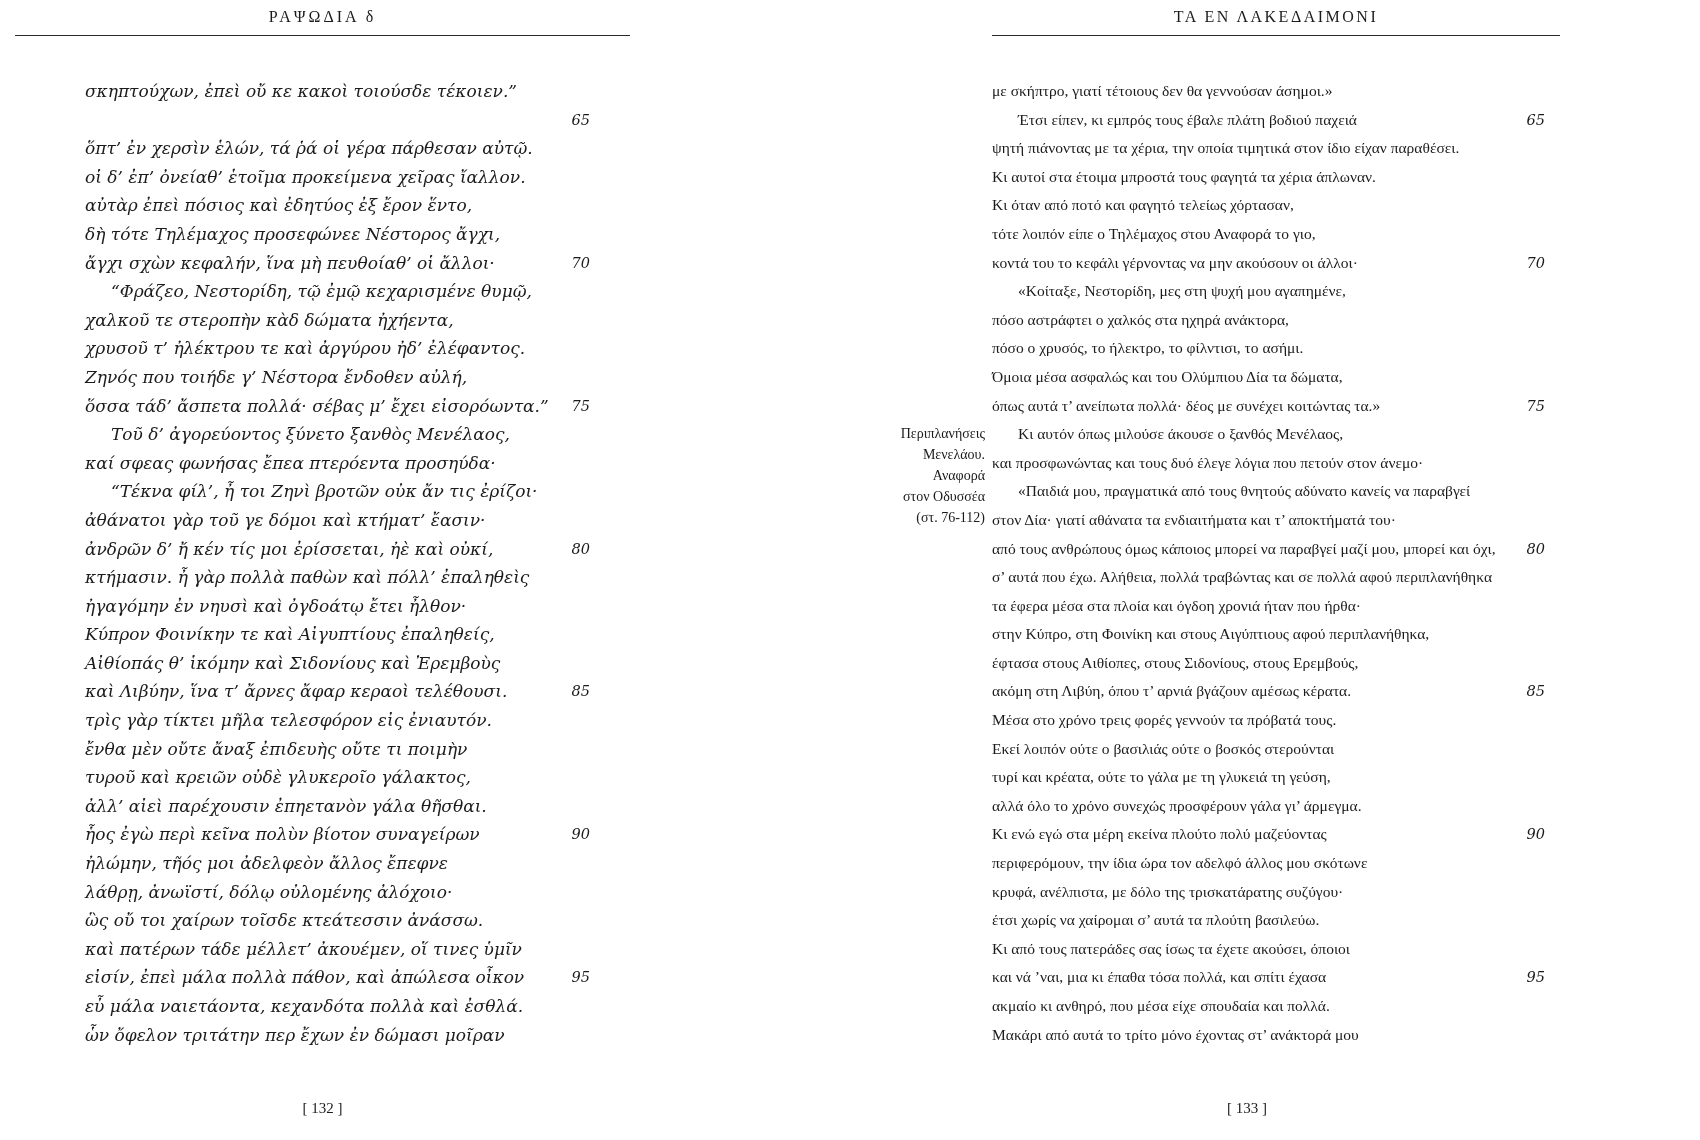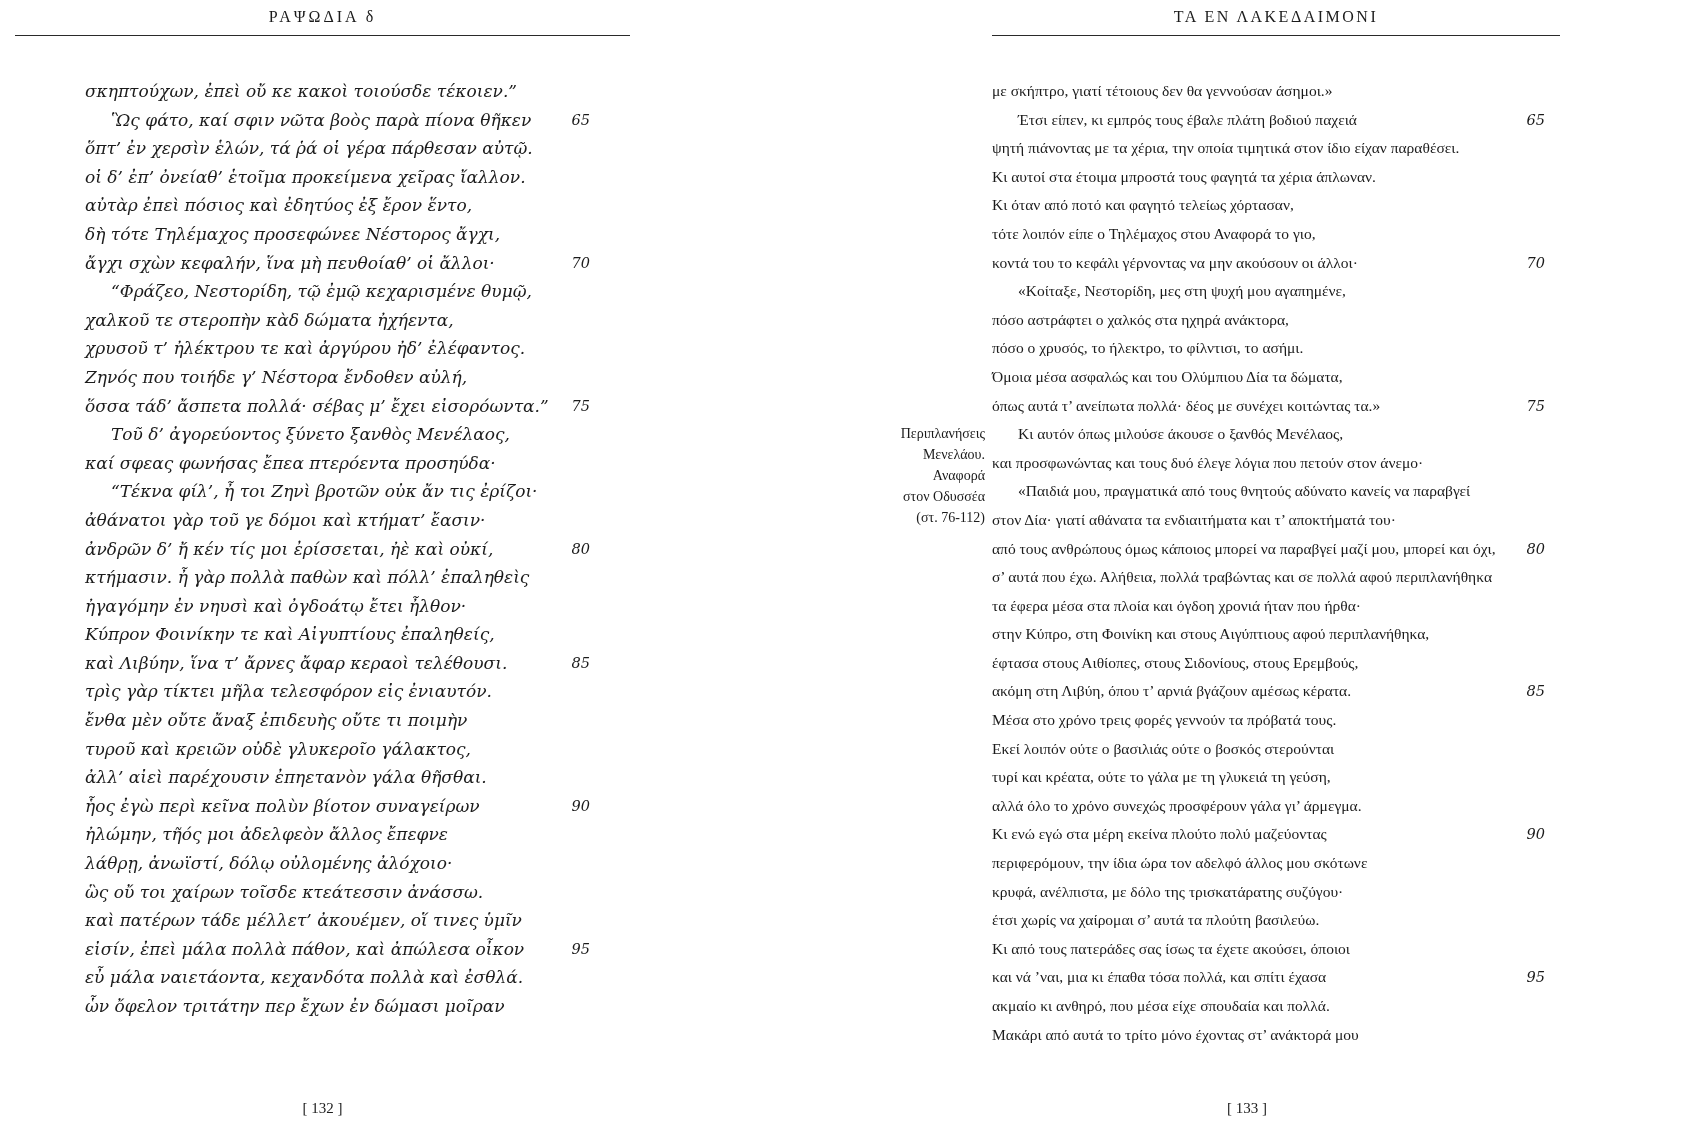"Ὣς φάτο, καί σφιν νῶτα" span.vtext { html: <span>Ὣς φάτο, καί σφιν νῶτα βοὸς παρὰ πίονα θῆκεν</span> -> none }
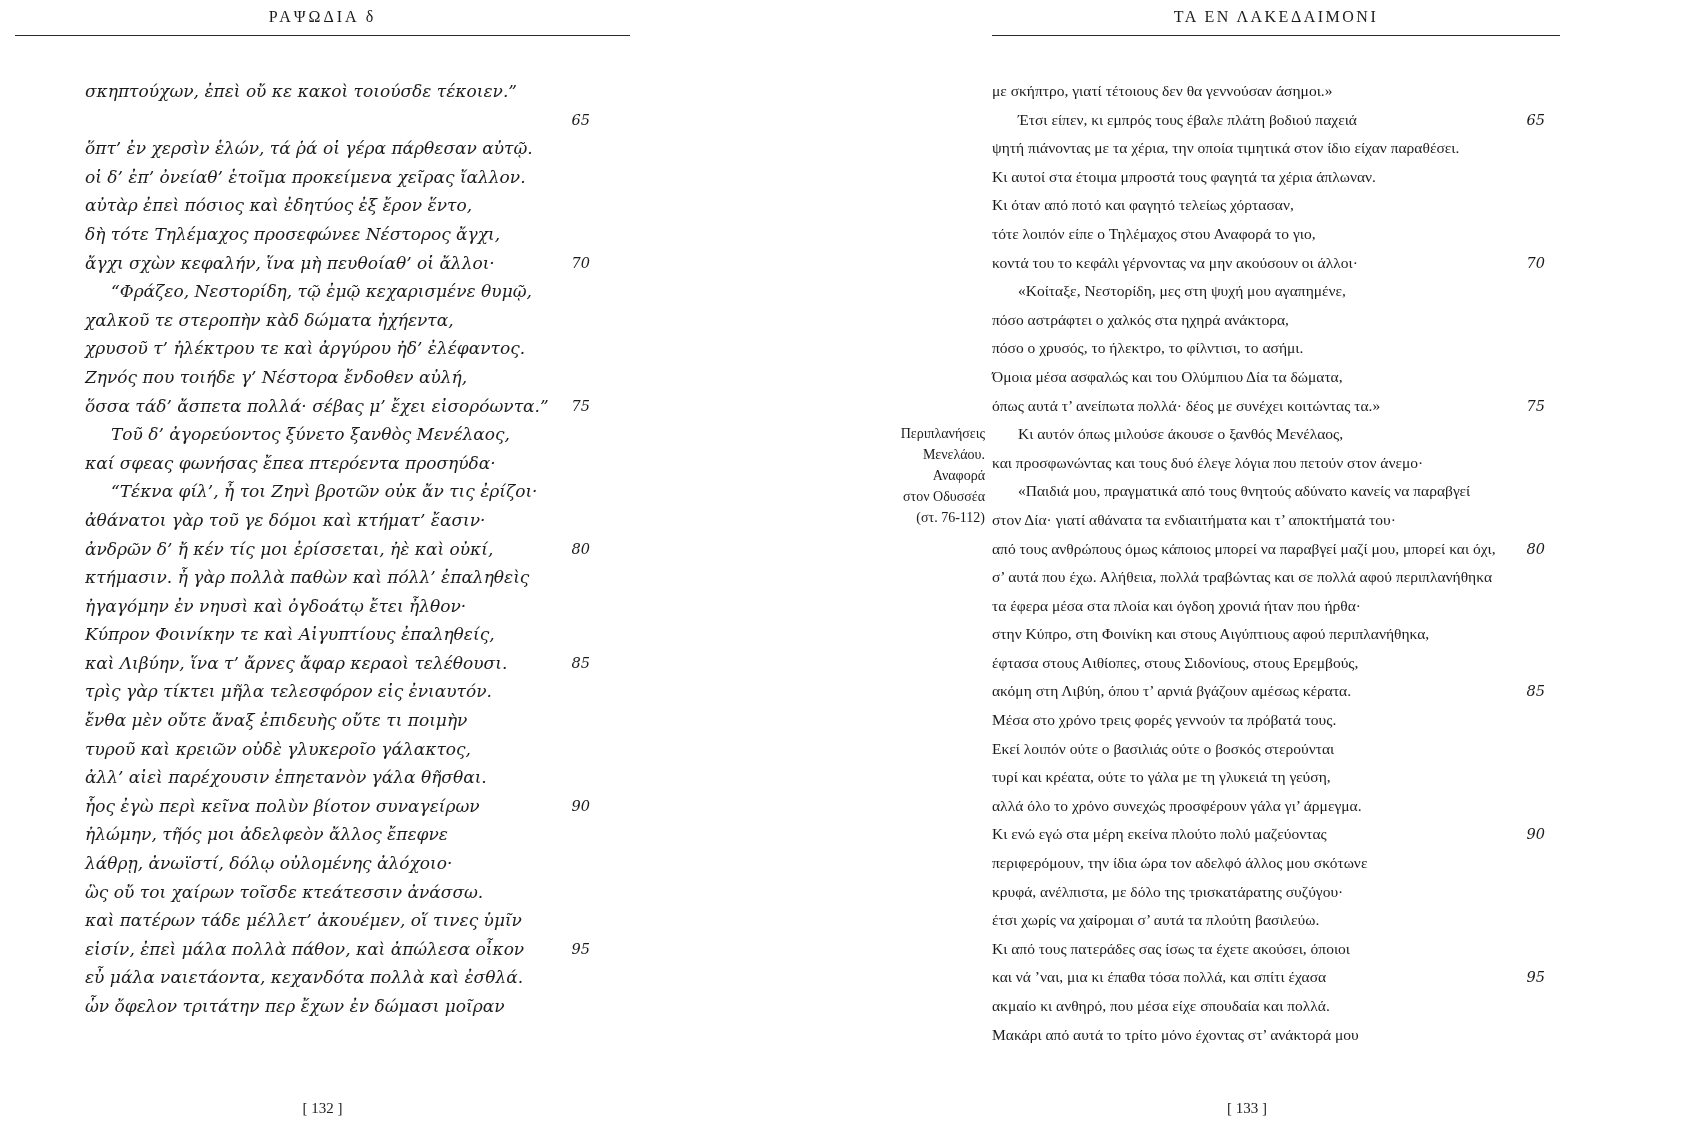"Αἰθίοπάς θ’ ἱκόμην καὶ Σιδονίους" div.vline { html: none -> <div><span>Αἰθίοπάς θ’ ἱκόμην καὶ Σιδονίους καὶ Ἐρεμβοὺς</span></div> }
